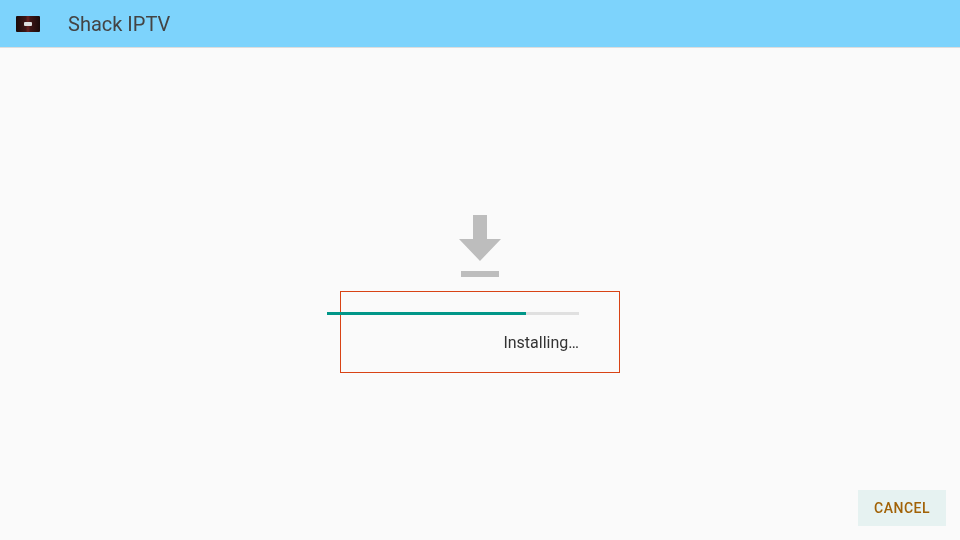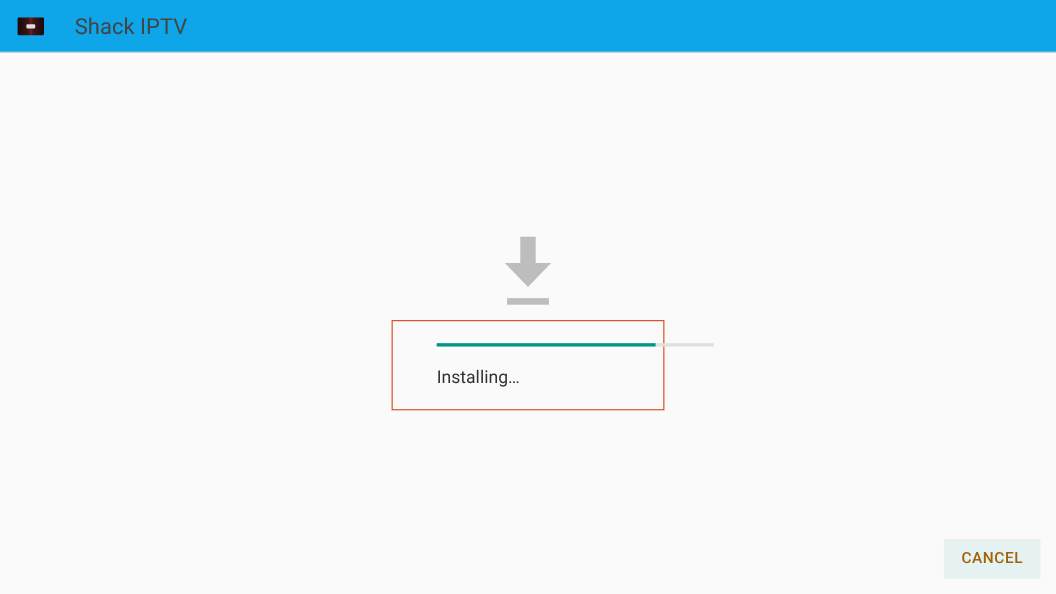"Shack IPTV" .header { background: #0ea5e9 -> #7dd3fc }
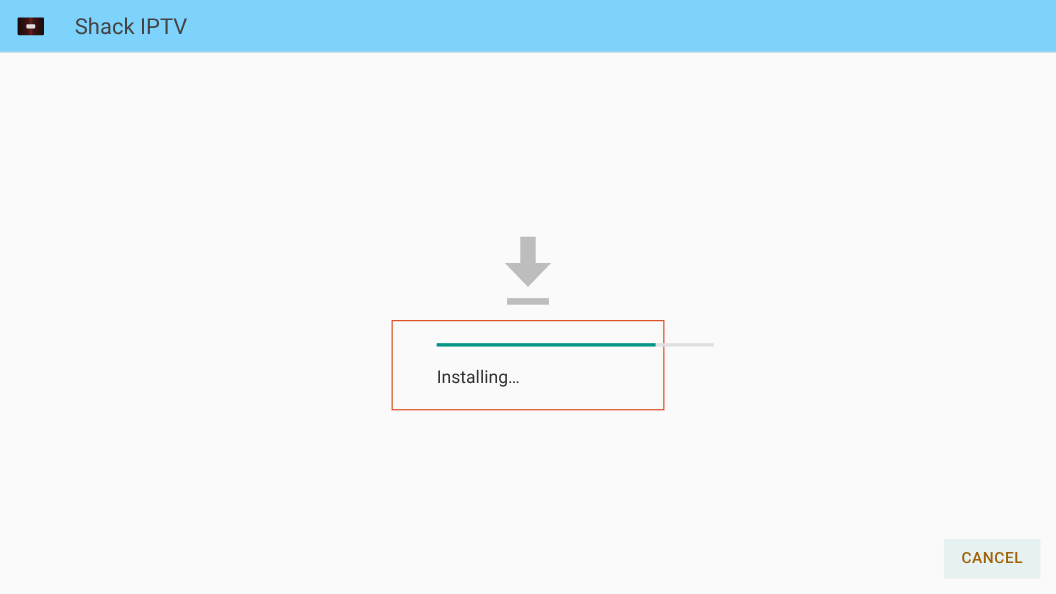"Installing…" .install-box { align-items: flex-start -> flex-end; width: 248px -> 280px }
